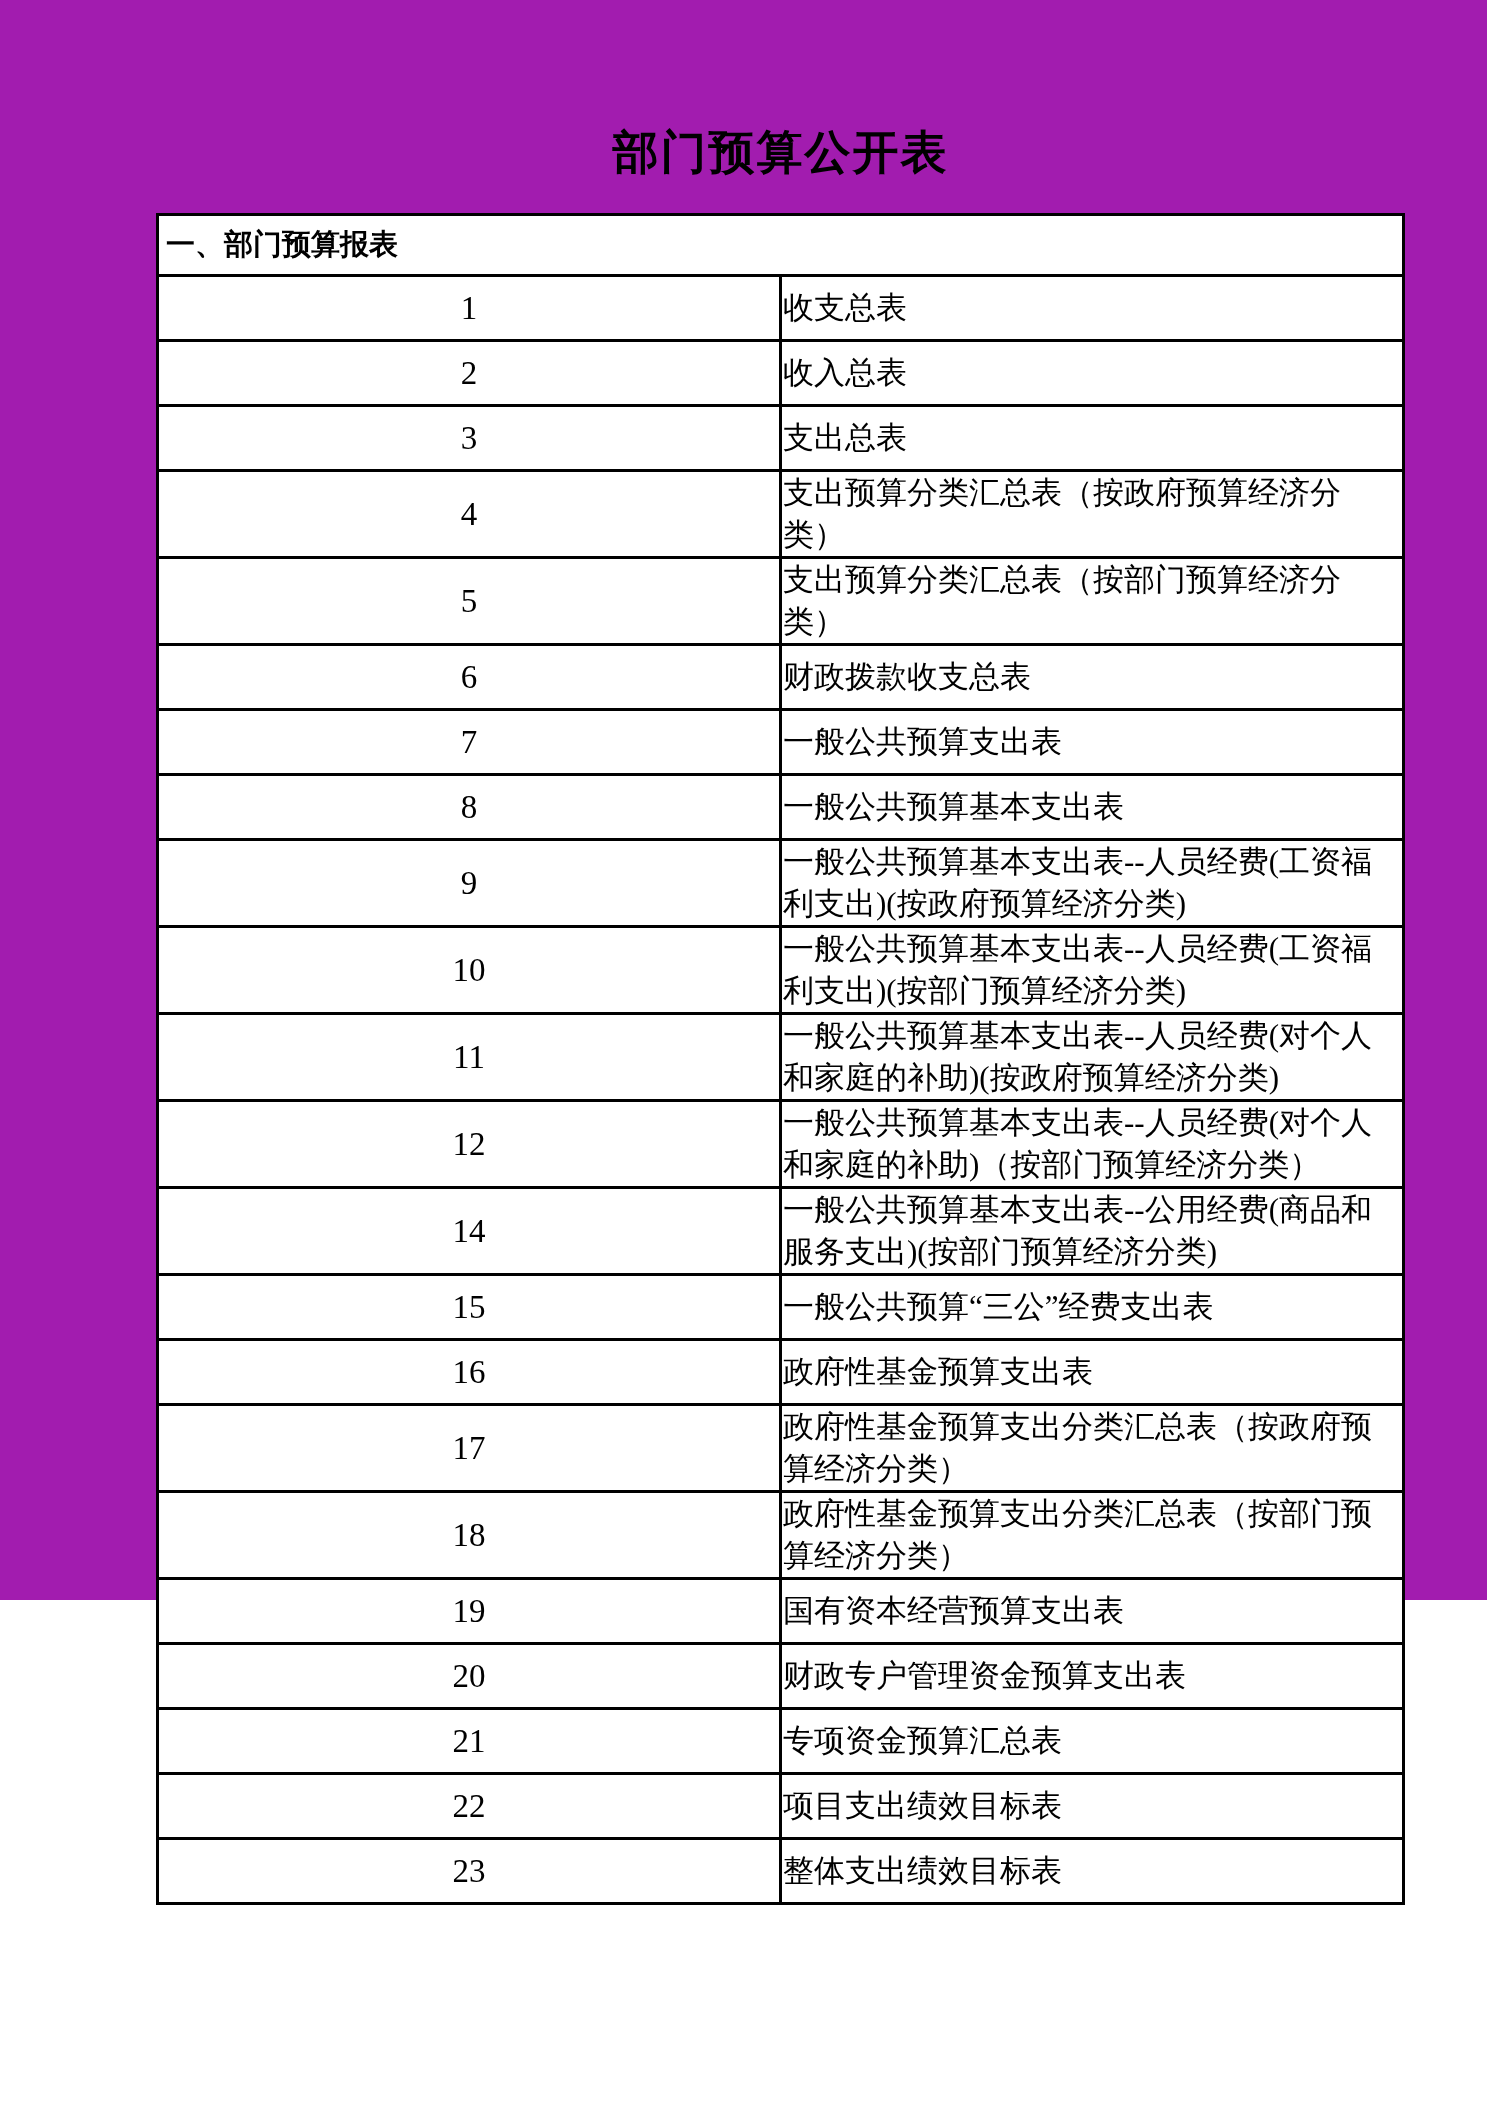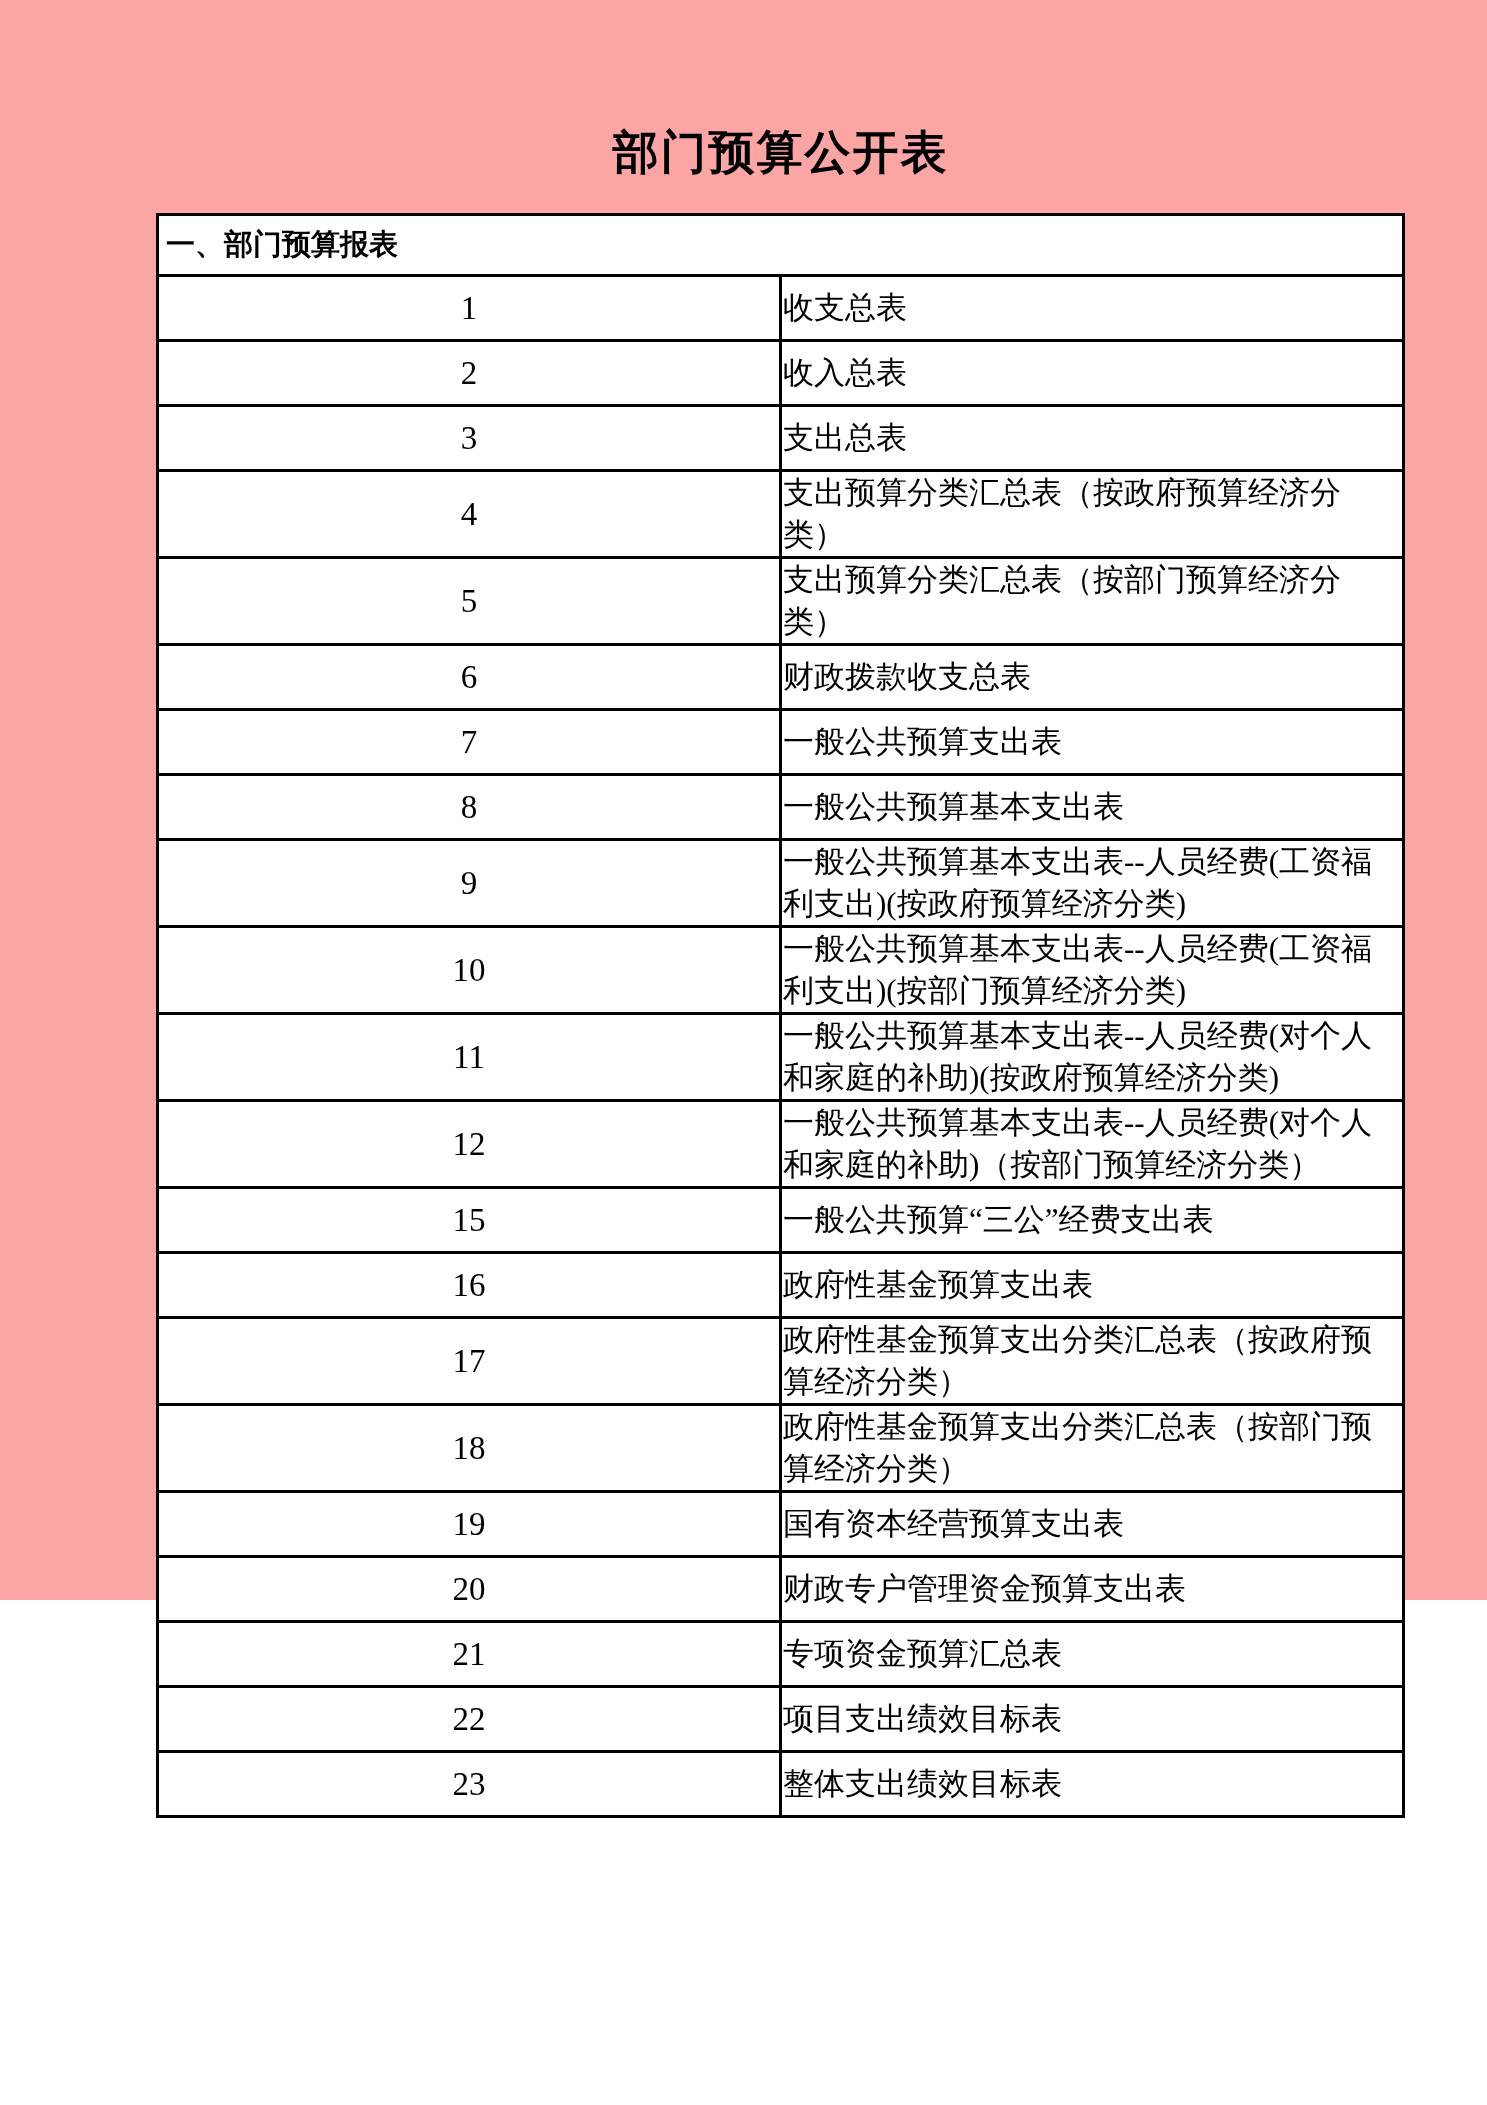"部门预算公开表" .page { background: #fca5a5 -> #a21caf }
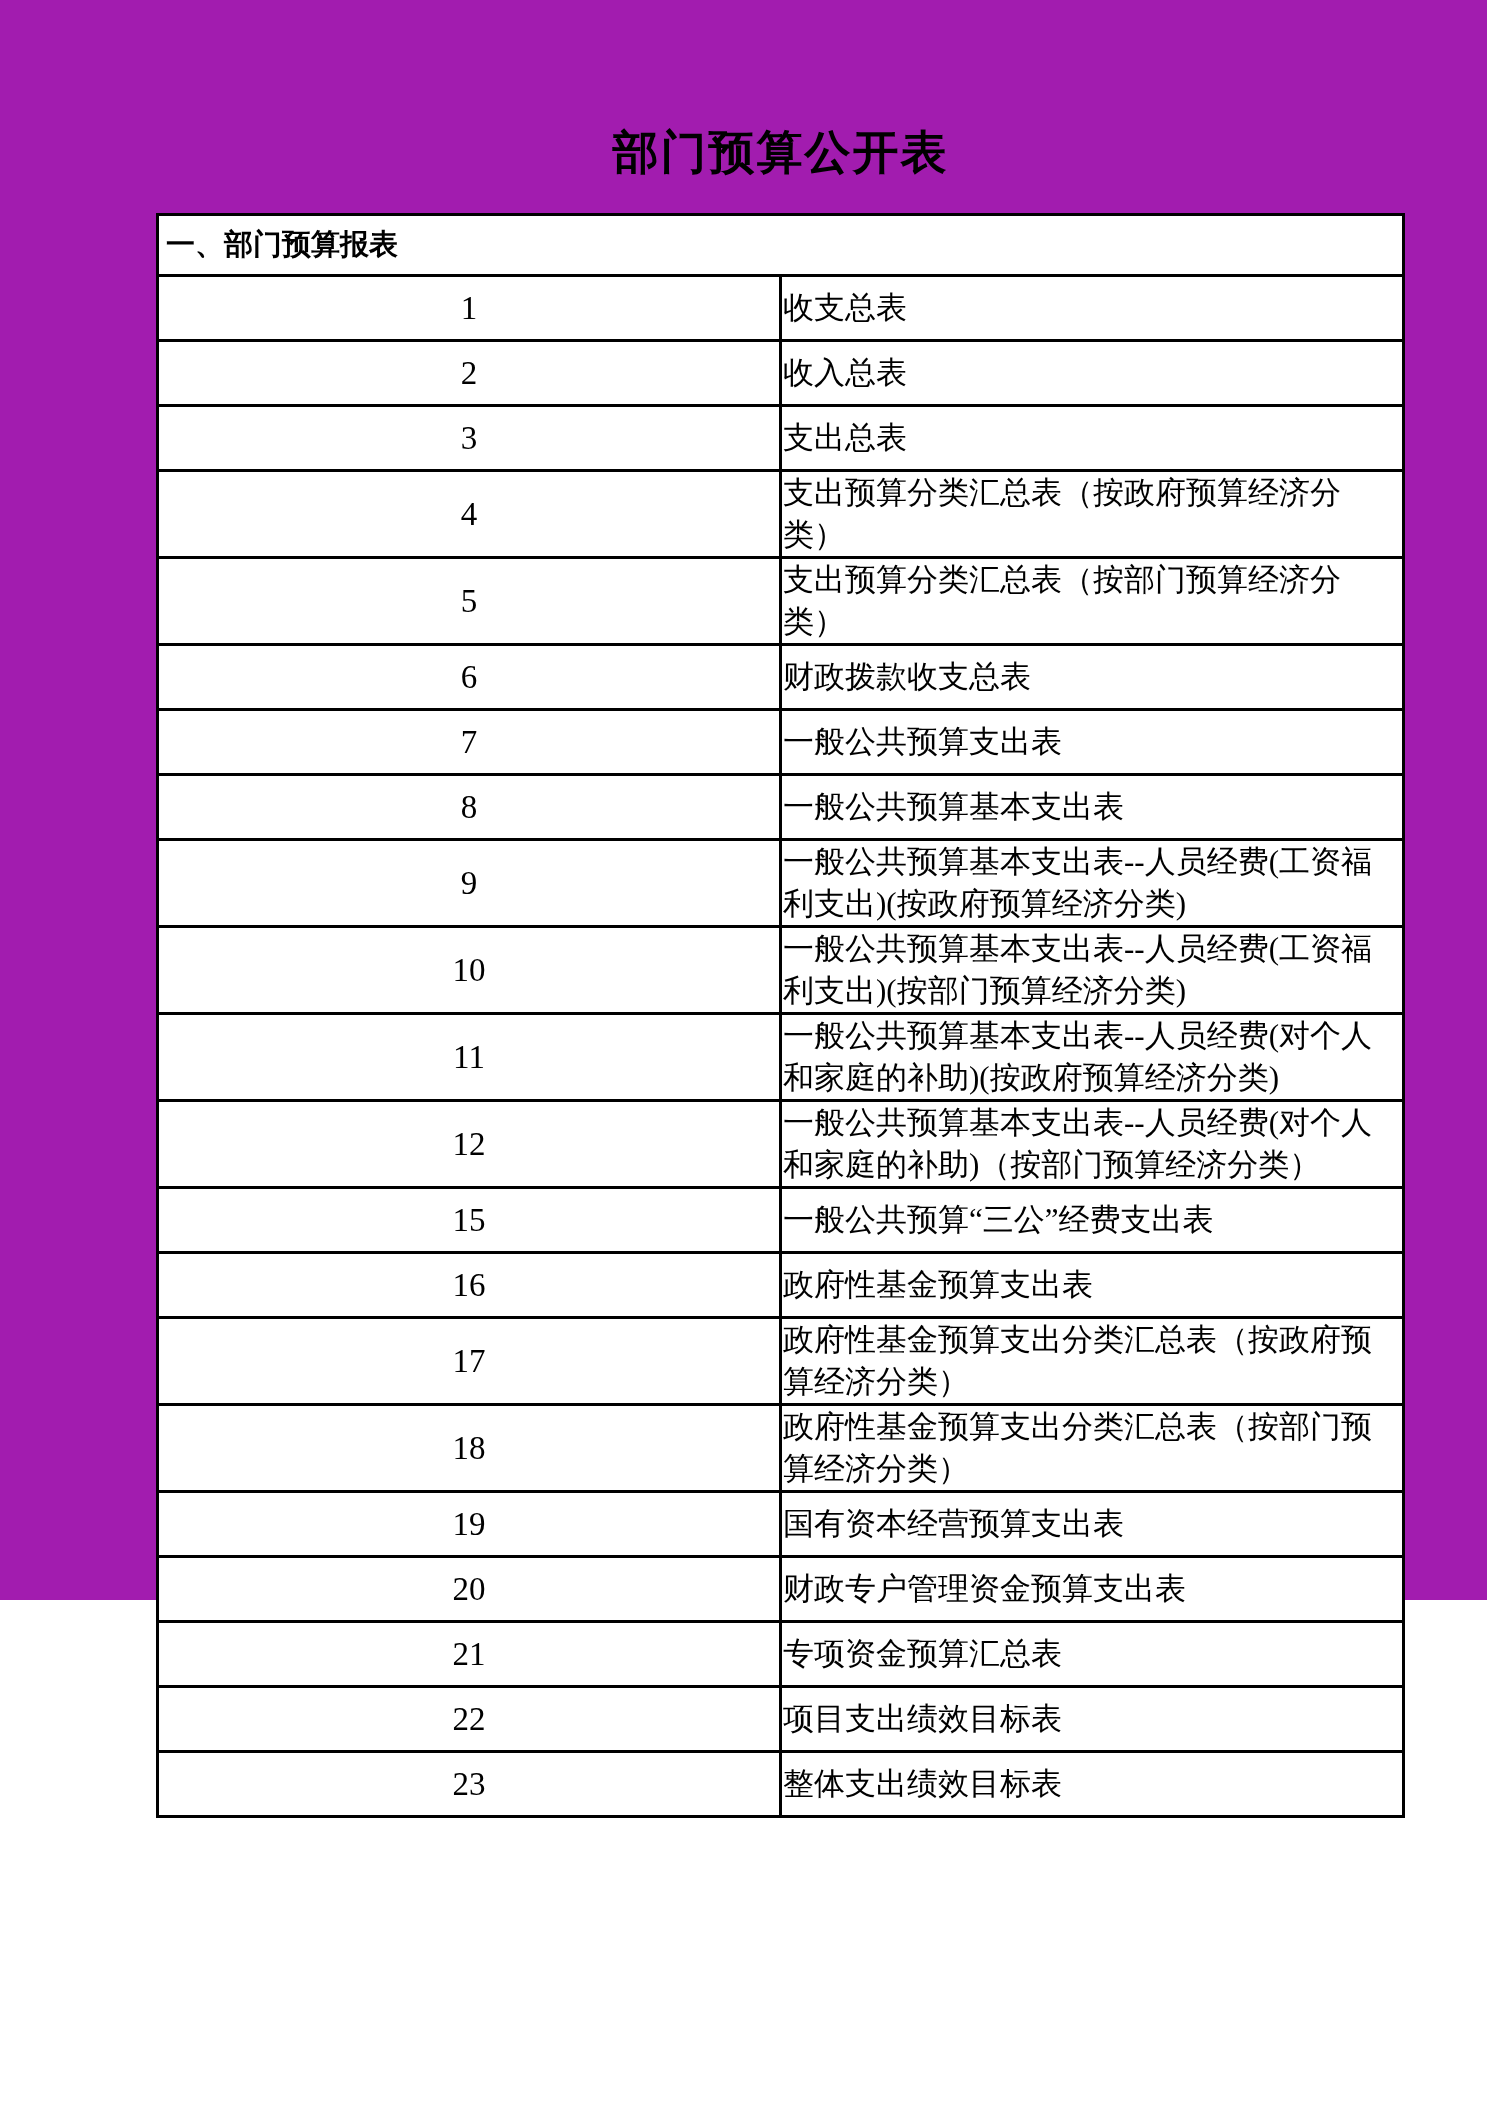"14" tr { html: none -> <tr> <td>14</td> <td>一般公共预算基本支出表--公用经费(商品和服务支出)(按部门预算经济分类)</td> </tr> }
